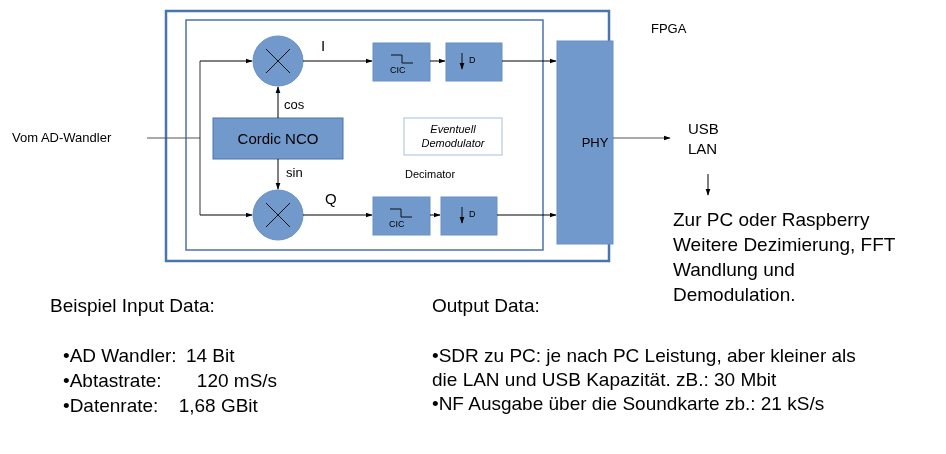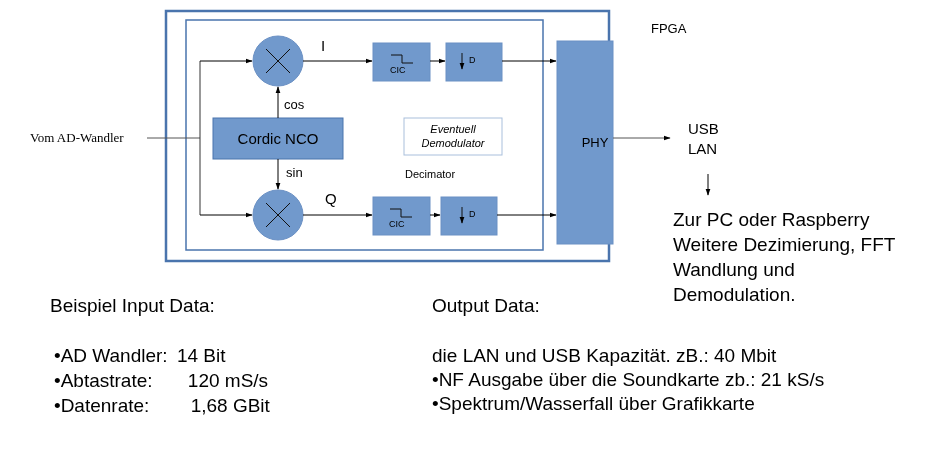"Vom AD-Wandler" div.txt { font-family: Liberation Serif, serif -> none; left: 30px -> 12px }
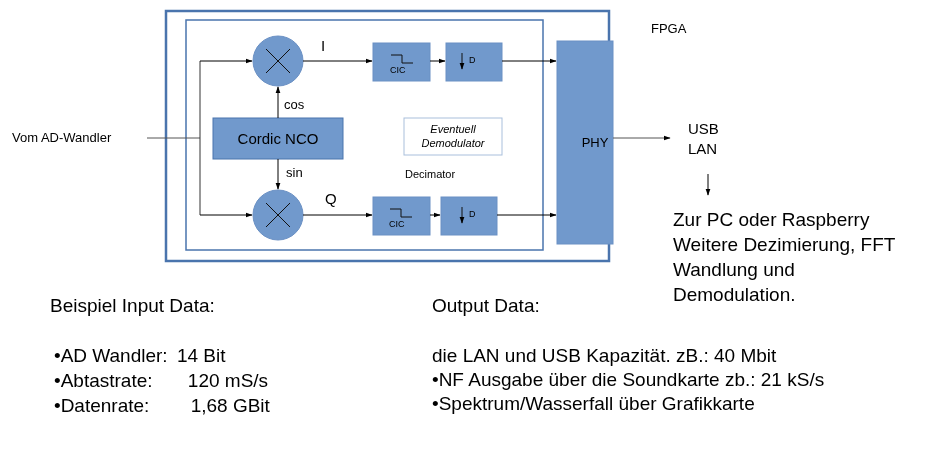"•AD Wandler: 14 Bit" div.para { left: 54px -> 63px }
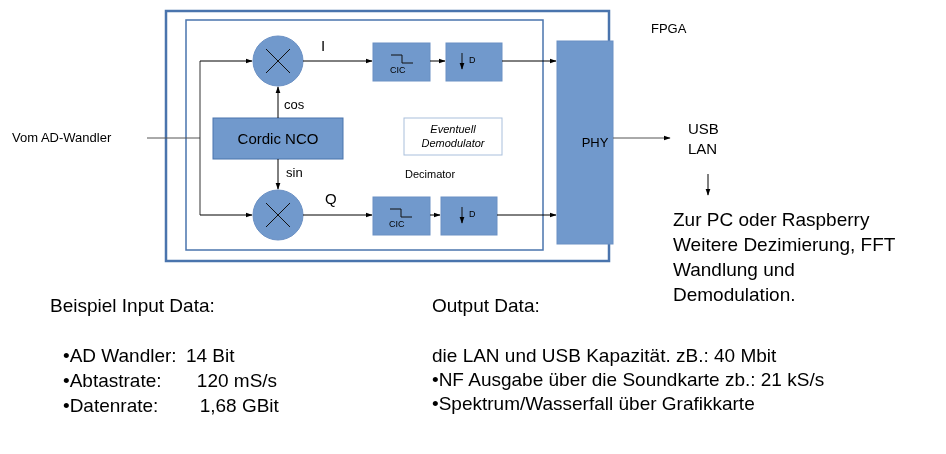"•SDR zu PC: je nach" div.row { html: none -> <div>•SDR zu PC: je nach PC Leistung, aber kleiner als</div> }
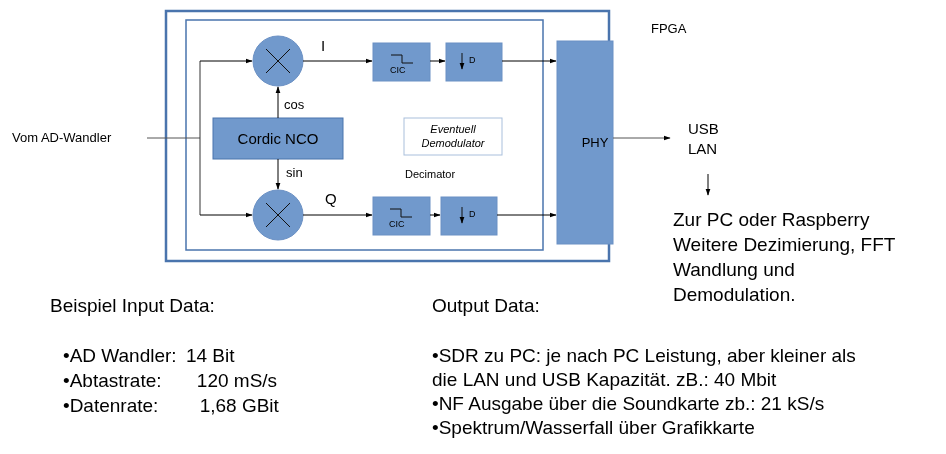"die LAN und USB Kapazität." div.row { text: 40 -> 30 }
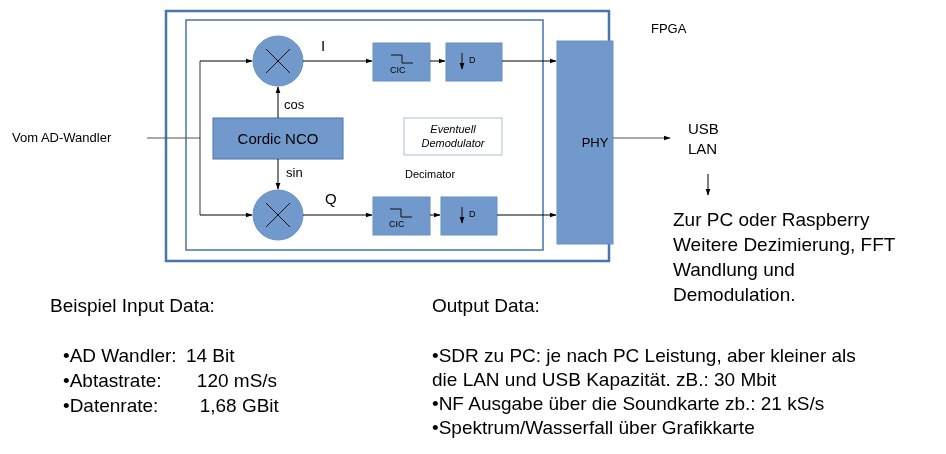"1,68 GBit" span { margin-left: 36px -> 15px }
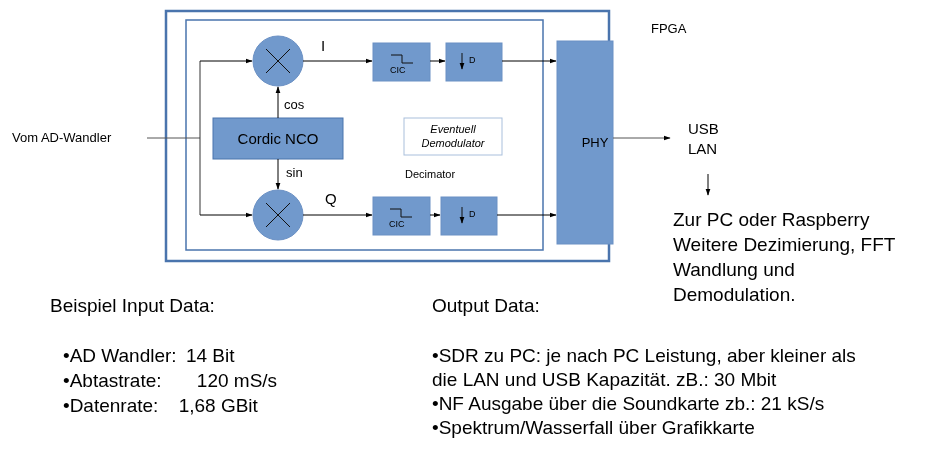"•Spektrum/Wasserfall über Grafikkarte" div.row { html: <div>•Spektrum/Wasserfall über Grafikkarte</div> -> none }
